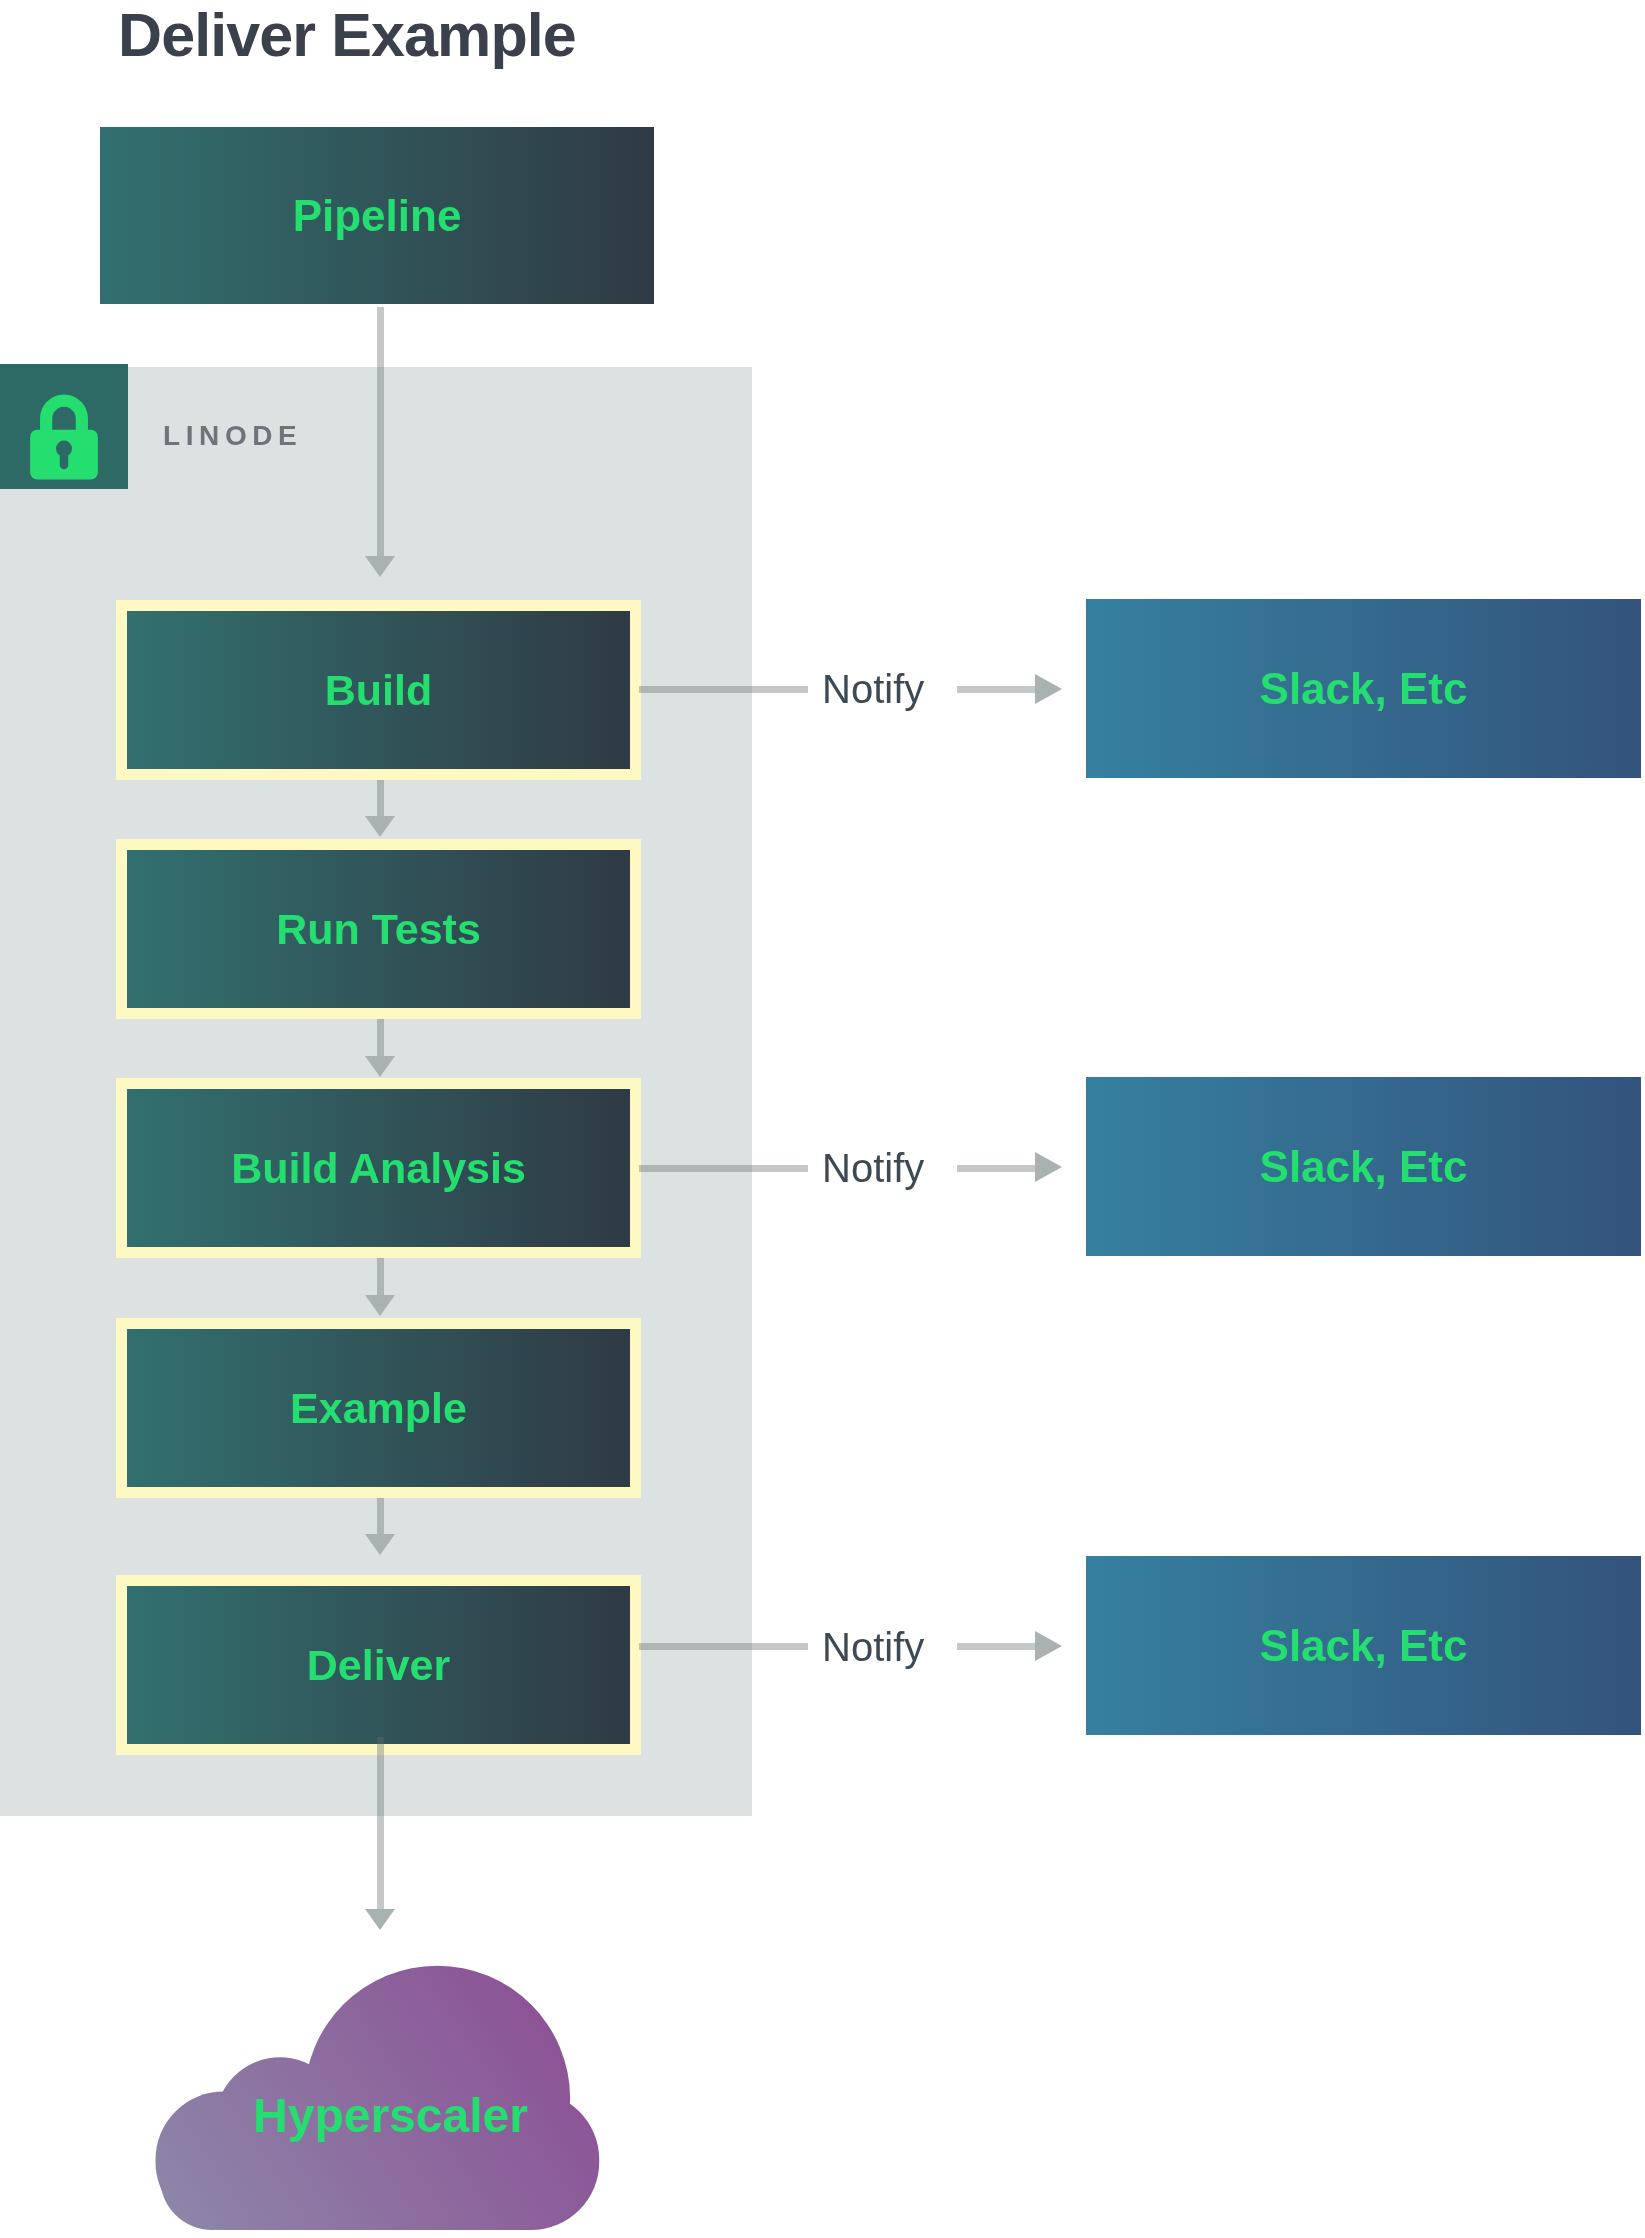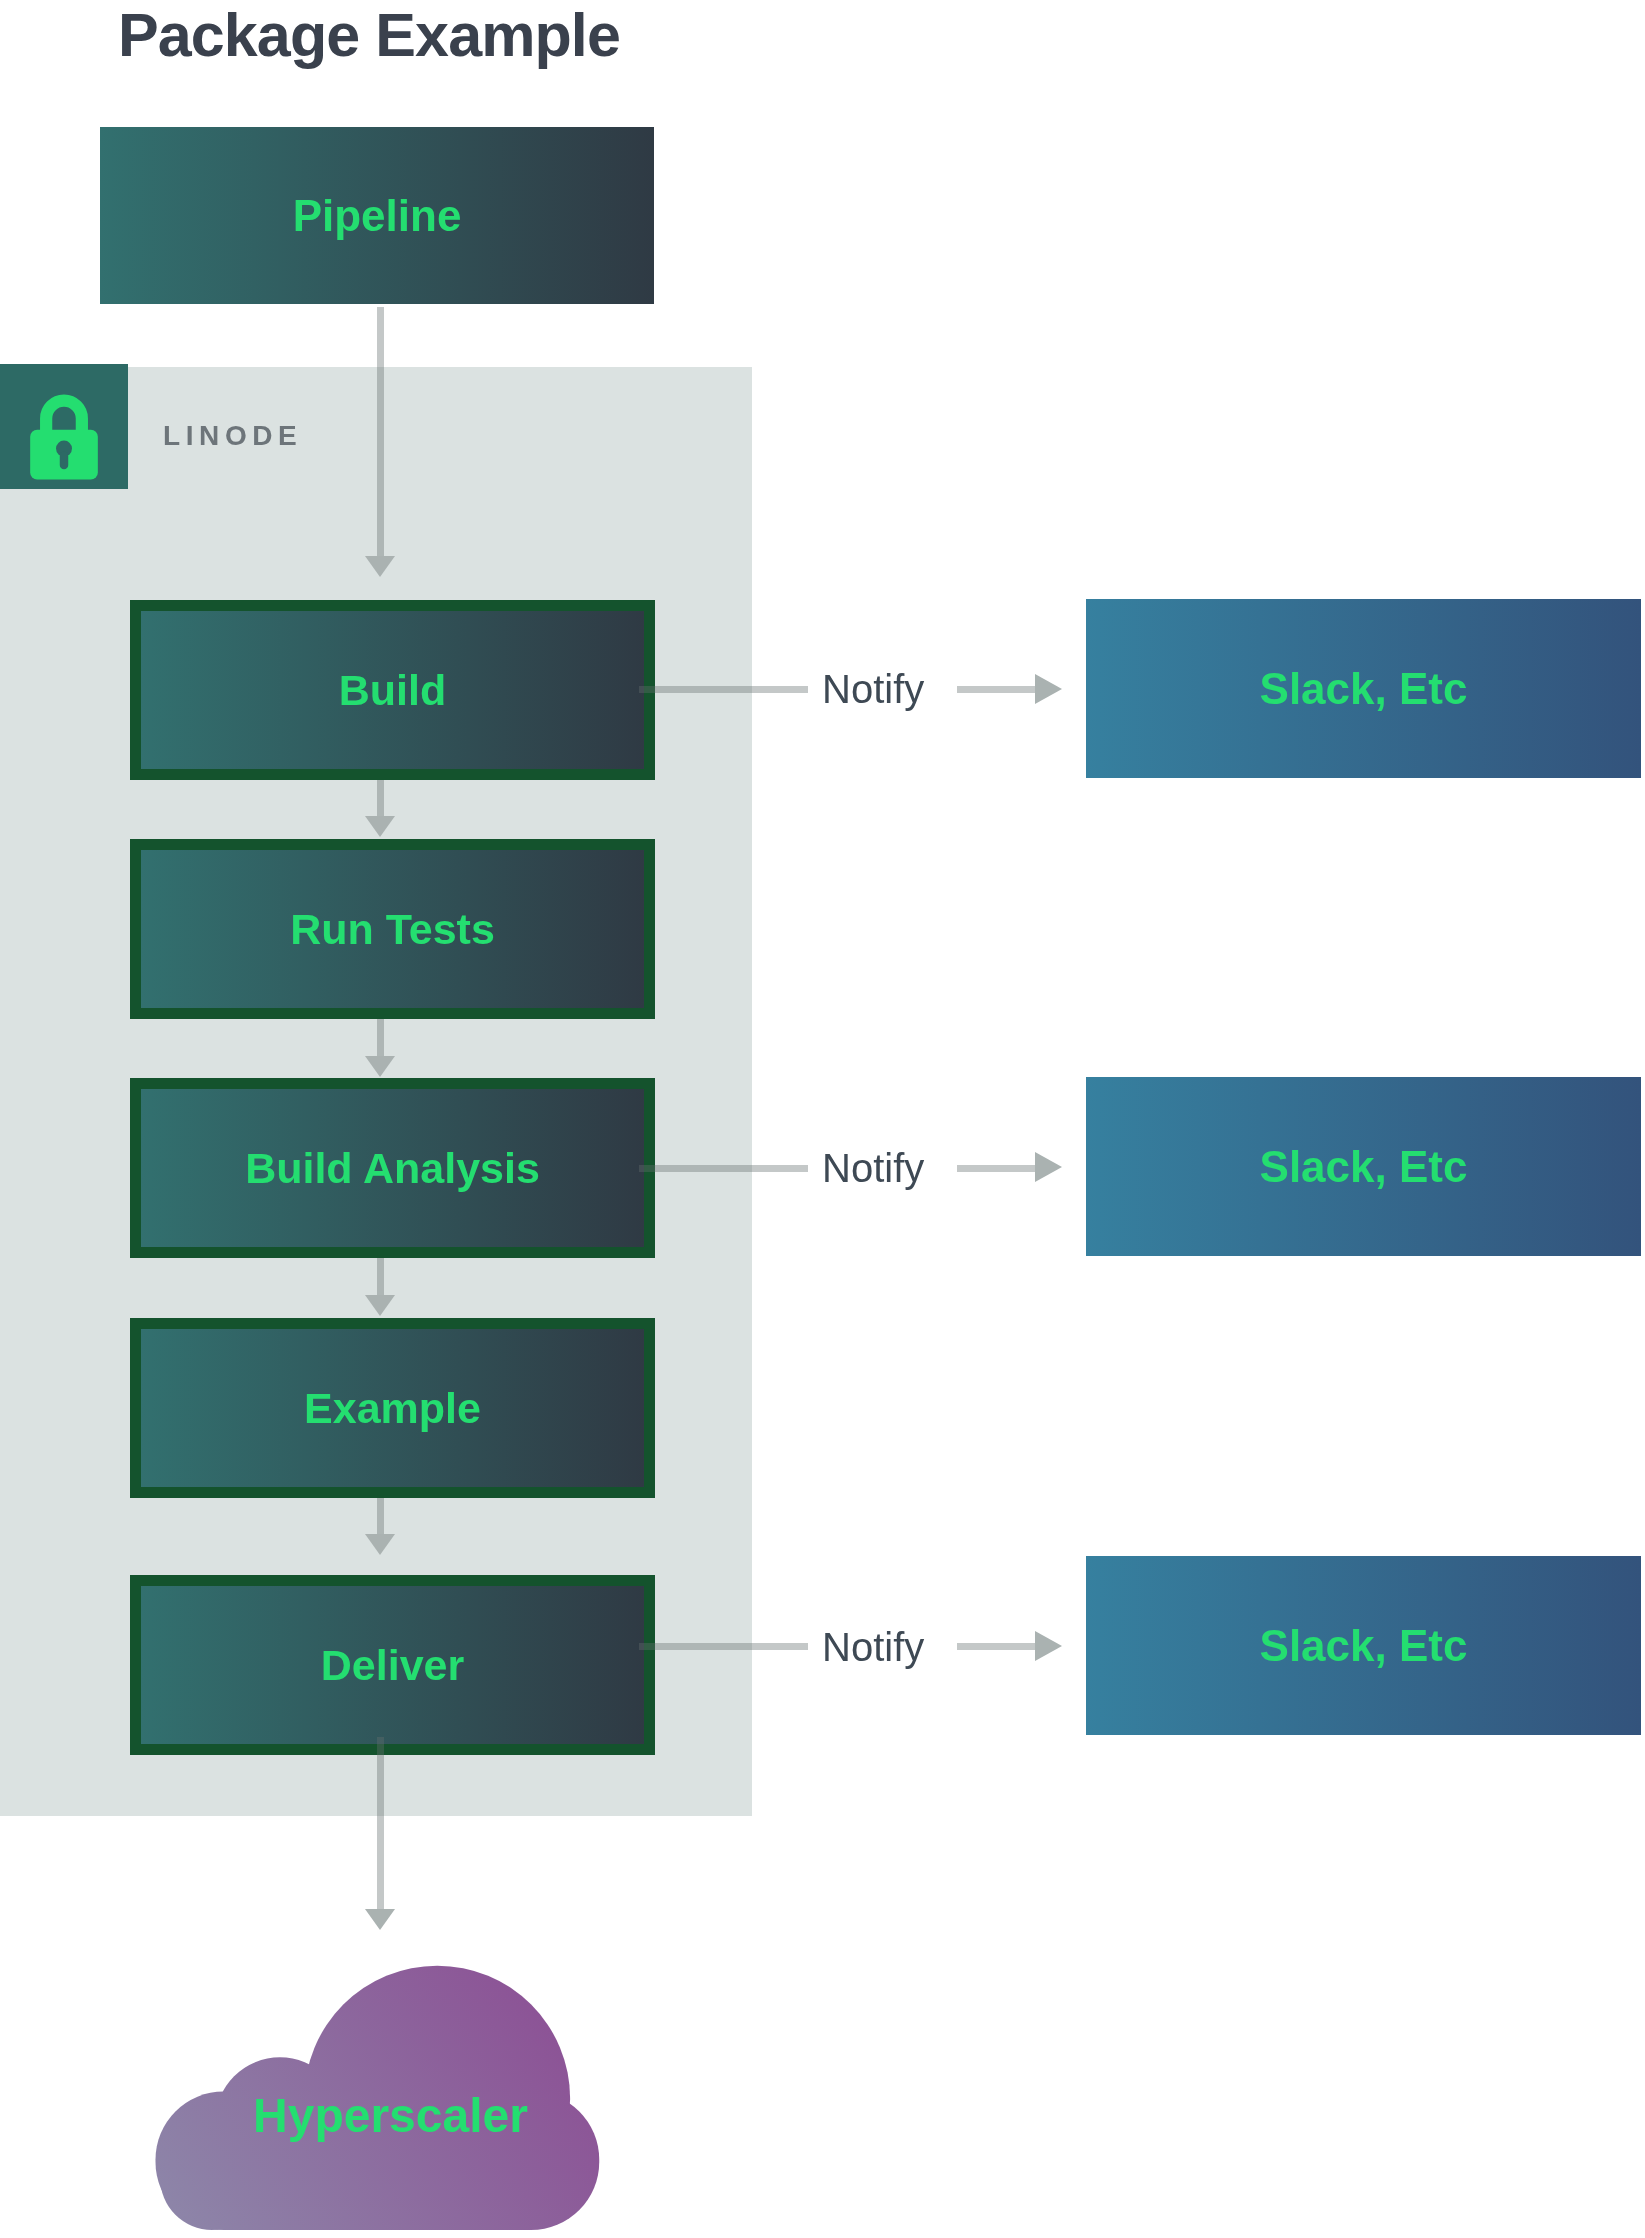"Package Example" div.abs { text: Package -> Deliver }
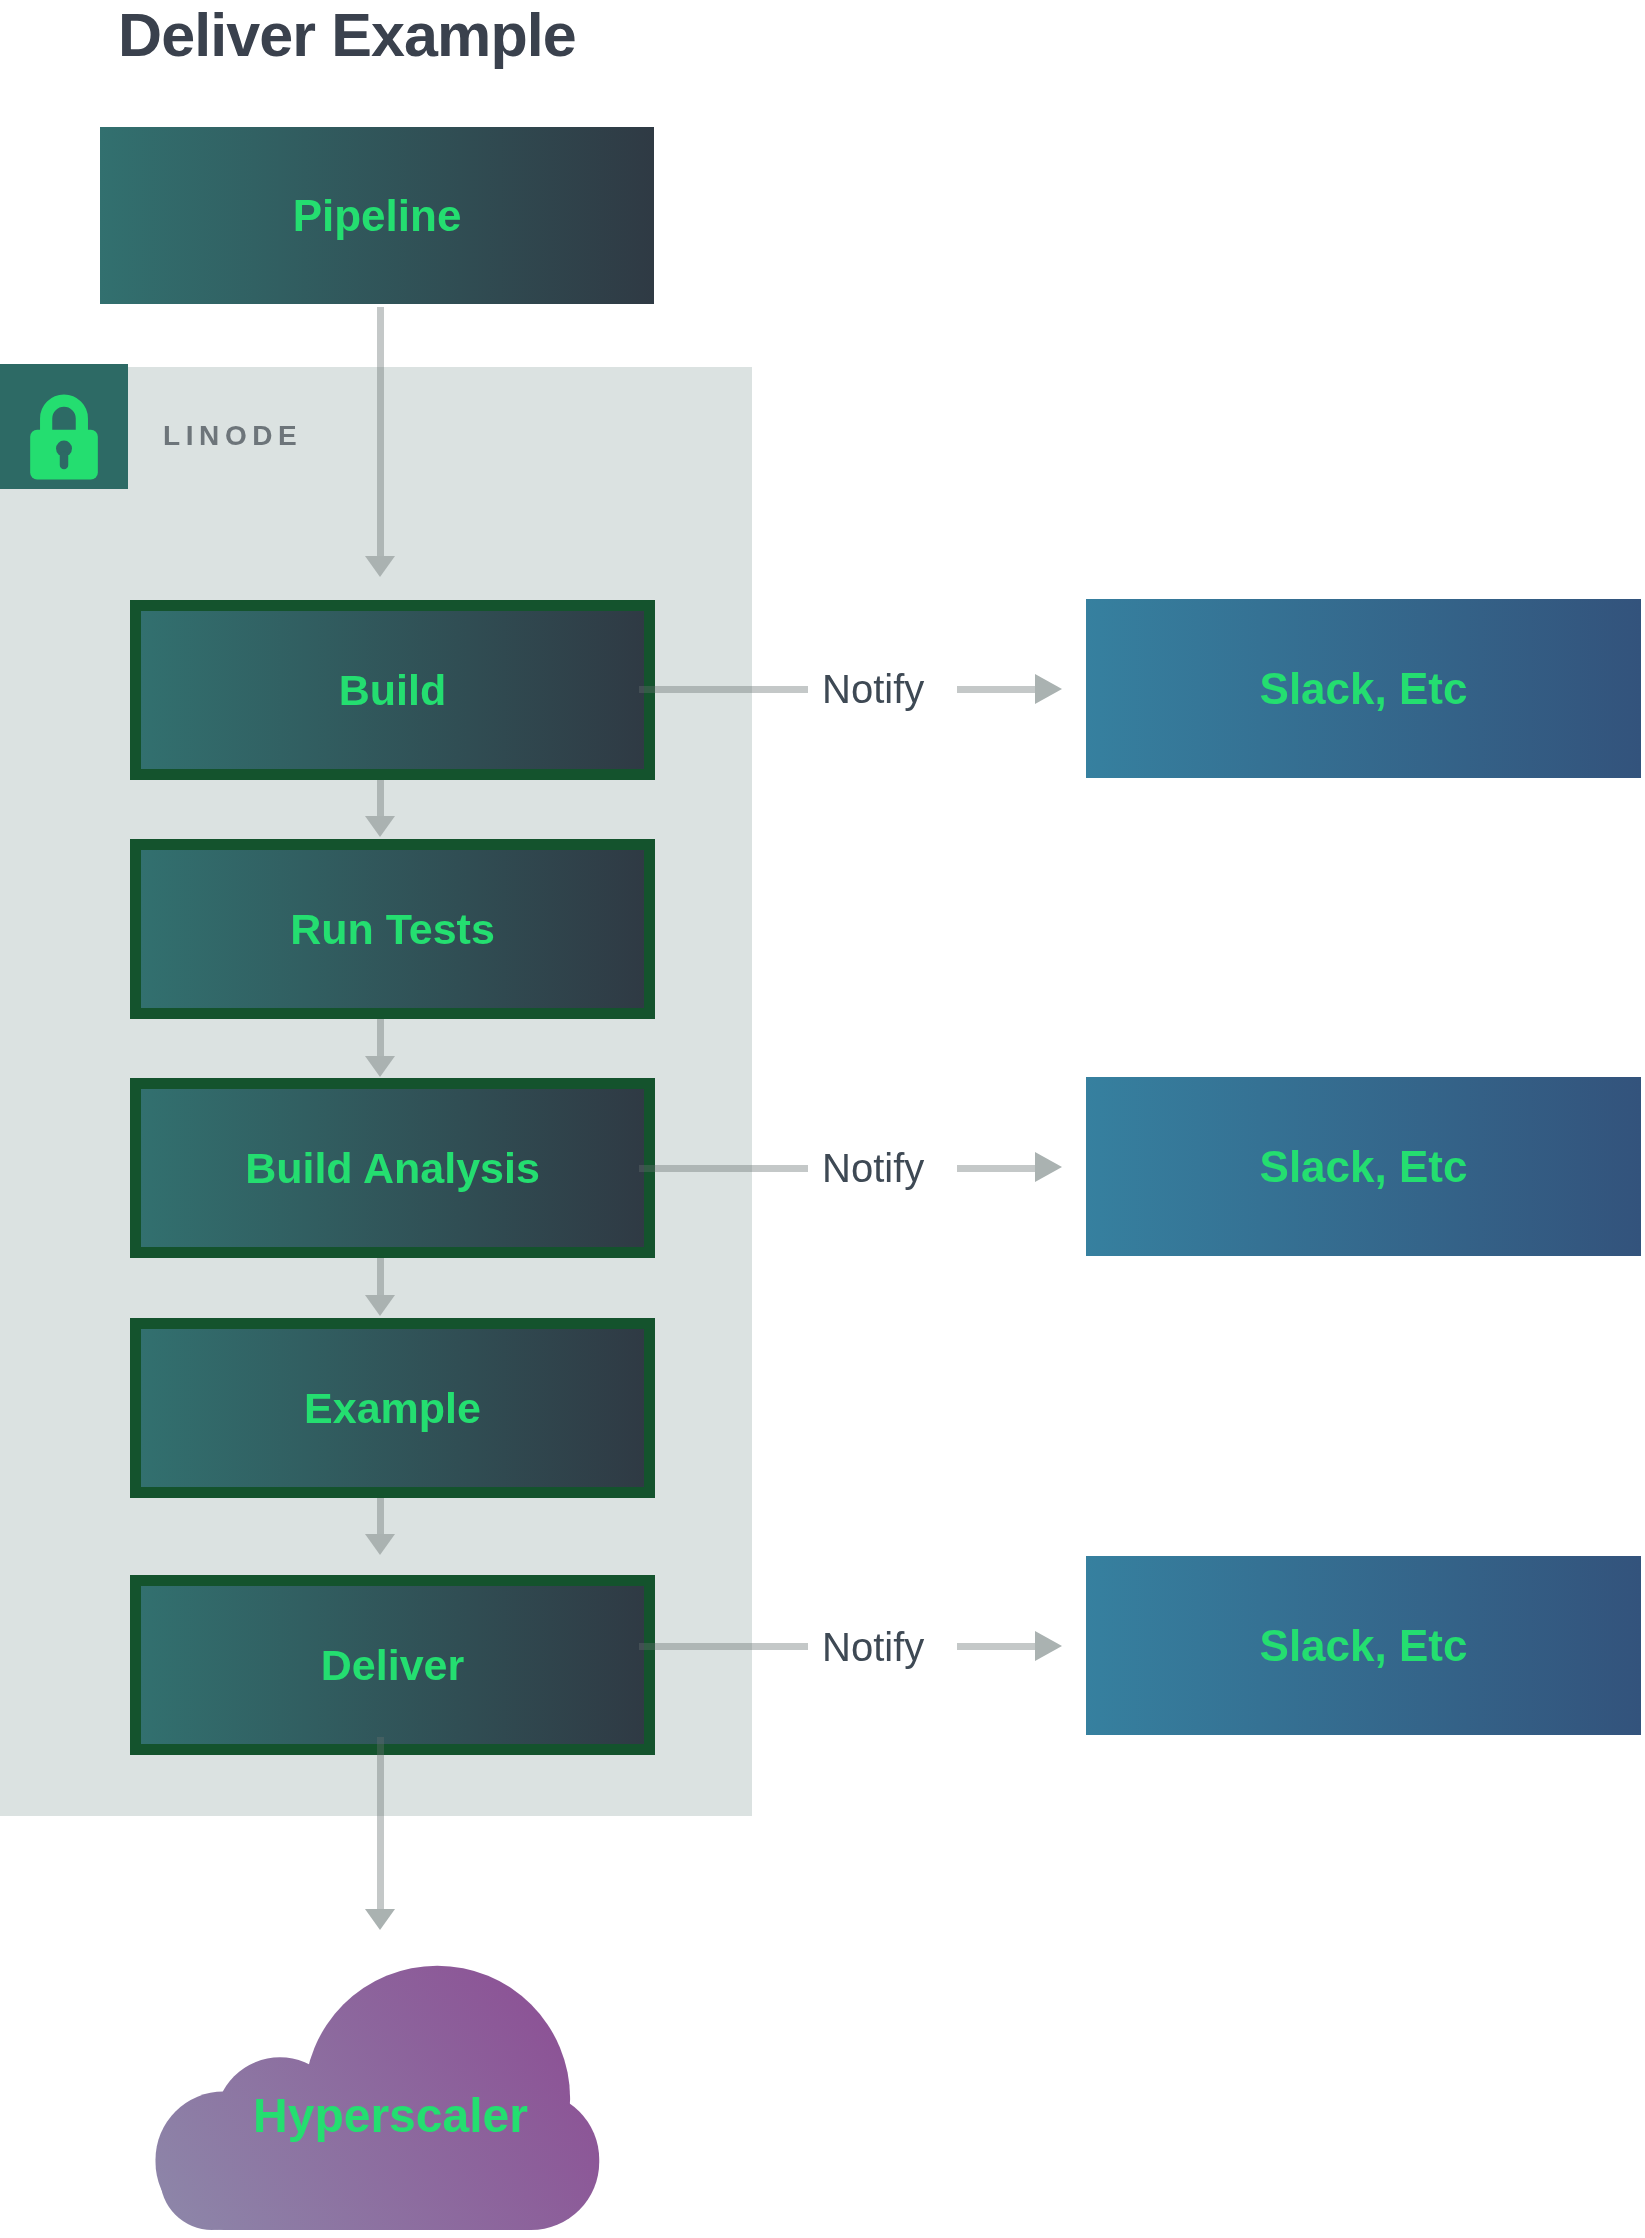"Build" .stage-box { background: #14532d -> #fef9c3; left: 130px -> 116px }
